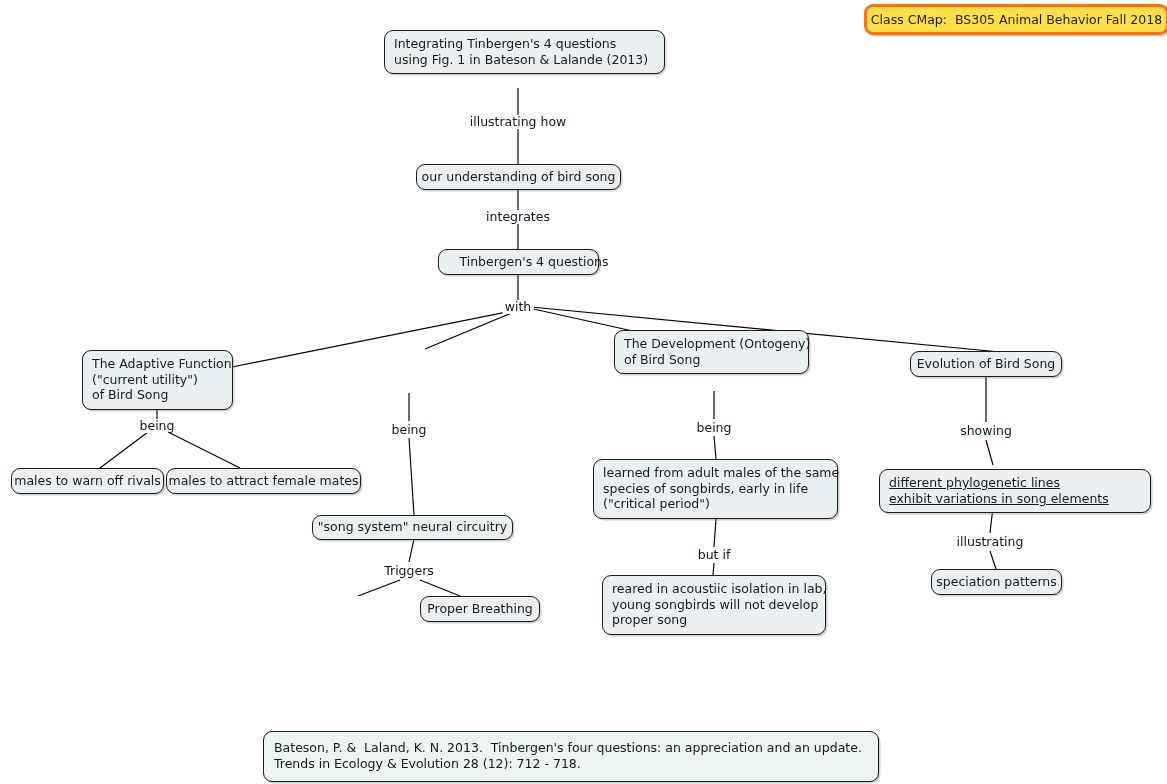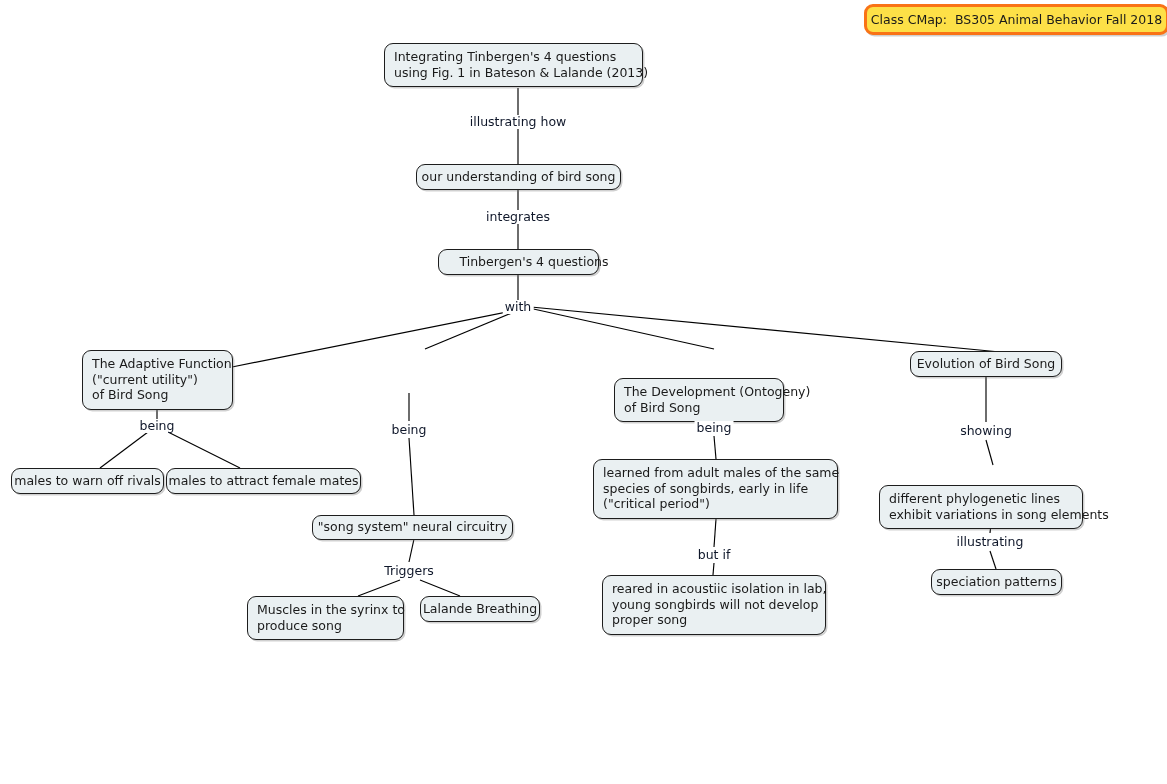"Integrating Tinbergen's 4 questions" div.node { top: 43px -> 30px; width: 259px -> 281px }
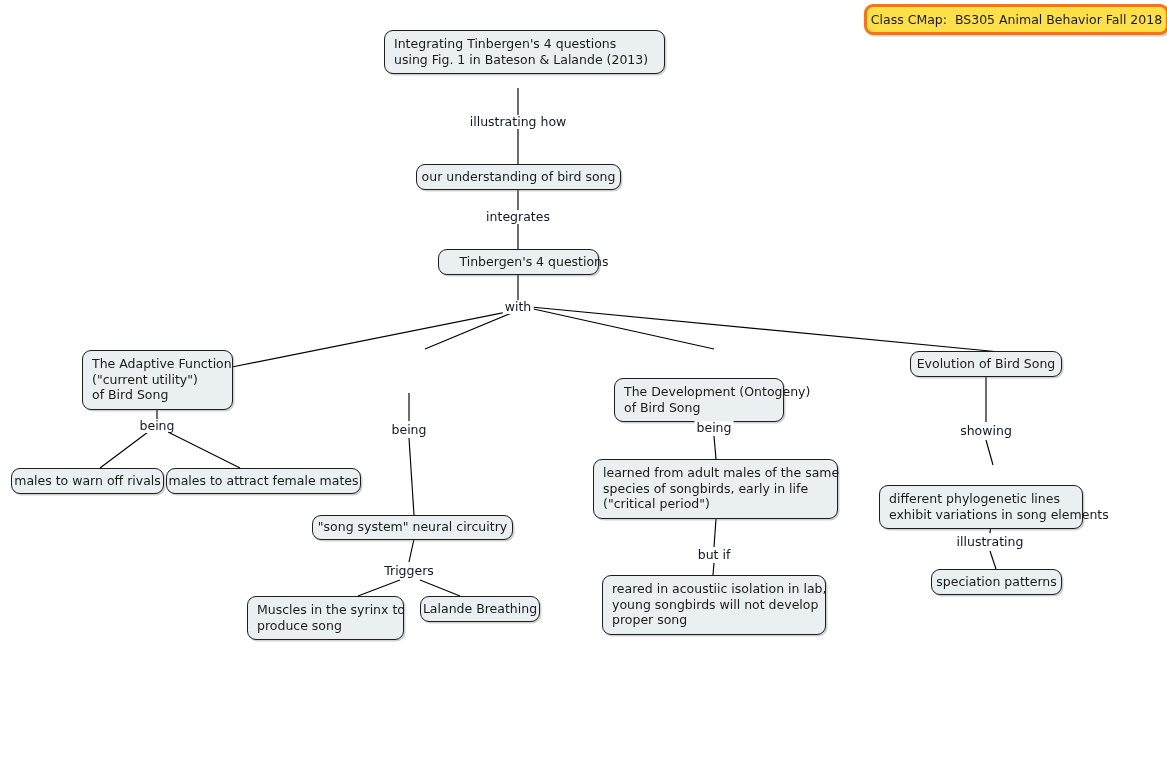"The Development (Ontogeny)" div.node { margin-top: 48px -> none; width: 170px -> 195px }
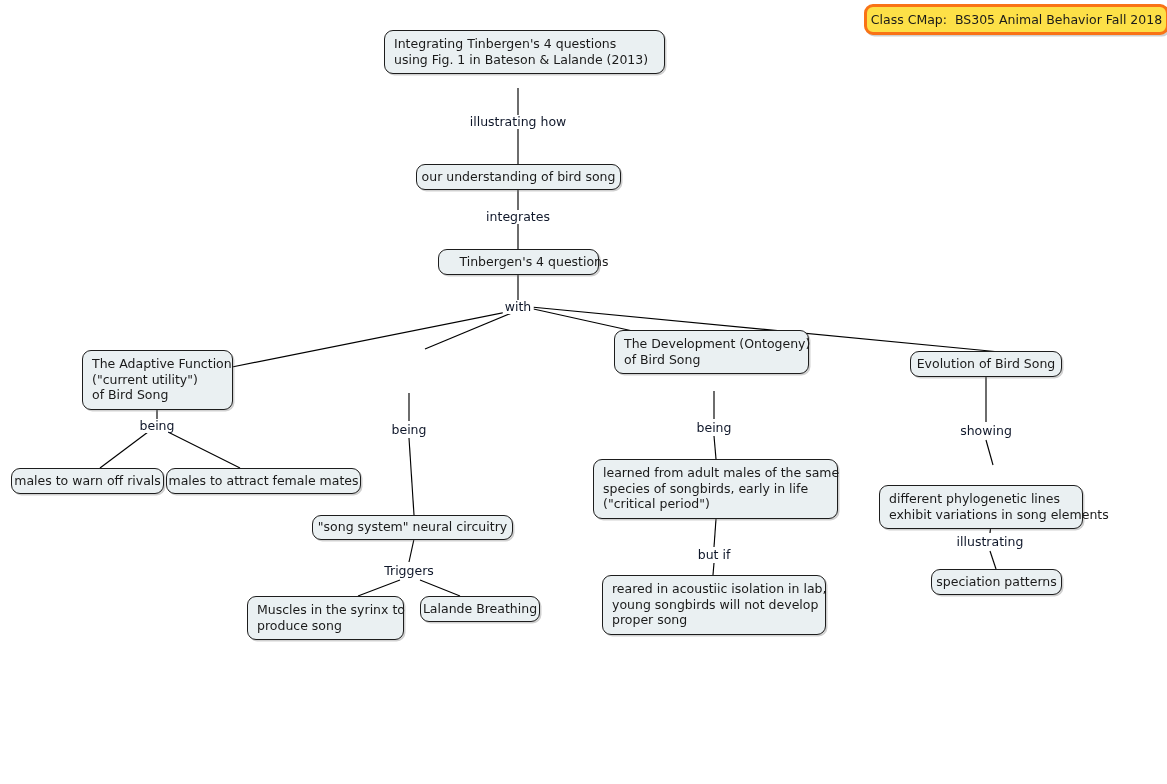"different phylogenetic lines" div.node { text-decoration: none -> underline; top: 485px -> 469px; width: 204px -> 272px }
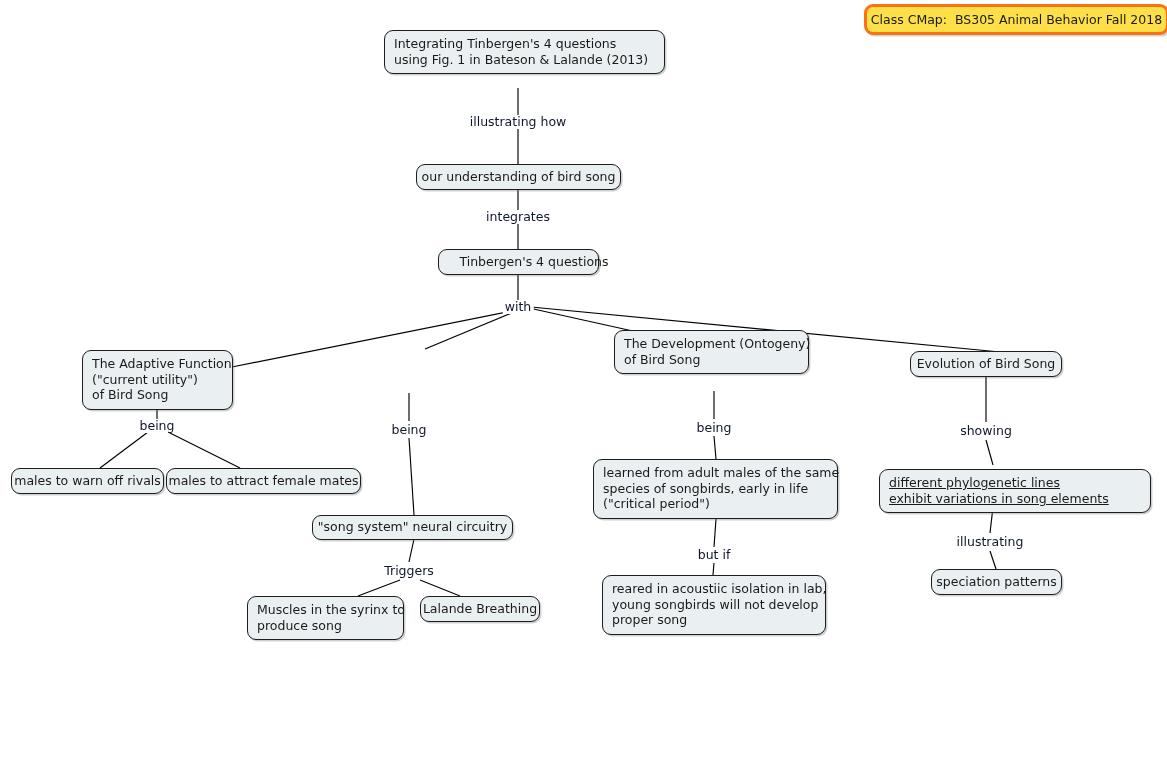"Muscles in the syrinx to" div.node { html: <div>Muscles in the syrinx to produce song</div> -> none }
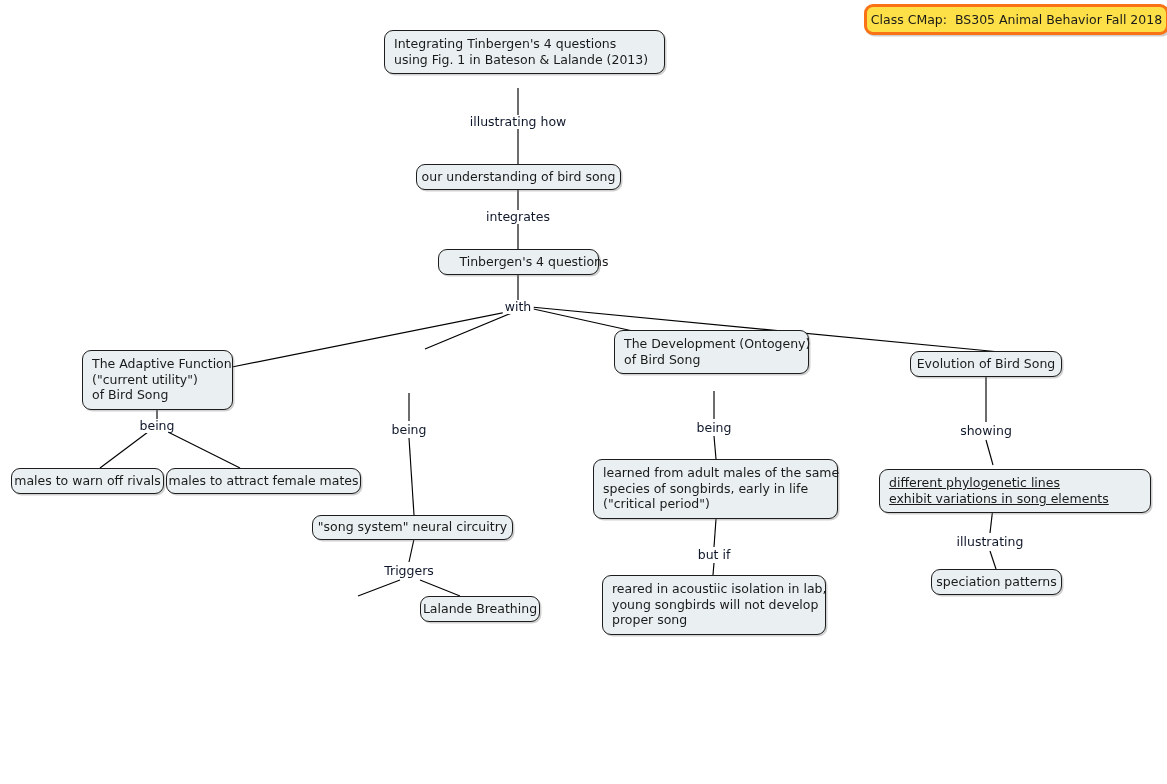"Lalande Breathing" div.node { text: Lalande -> Proper }
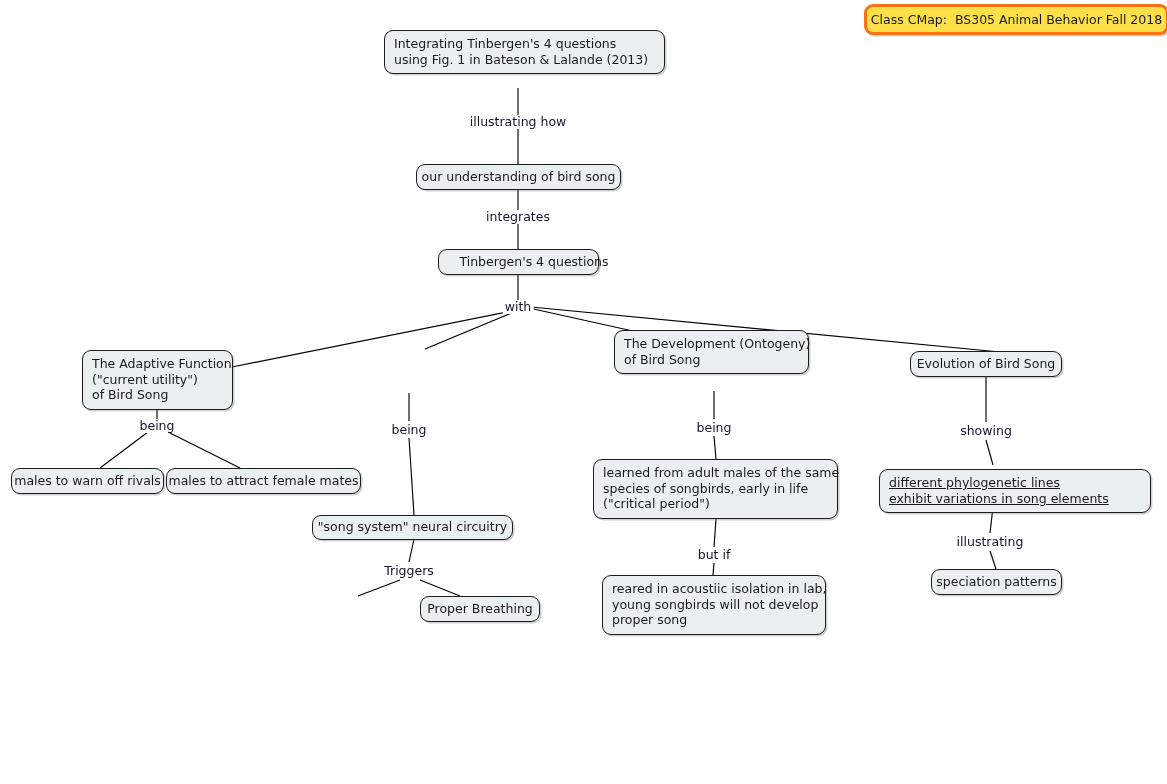"Bateson, P. & Laland, K." div { html: none -> <div>Bateson, P. &amp; Laland, K. N. 2013. Tinbergen's four questions: an appreciation and an update. Trends in Ecology &amp; Evolution 28 (12): 712 - 718.</div> }
